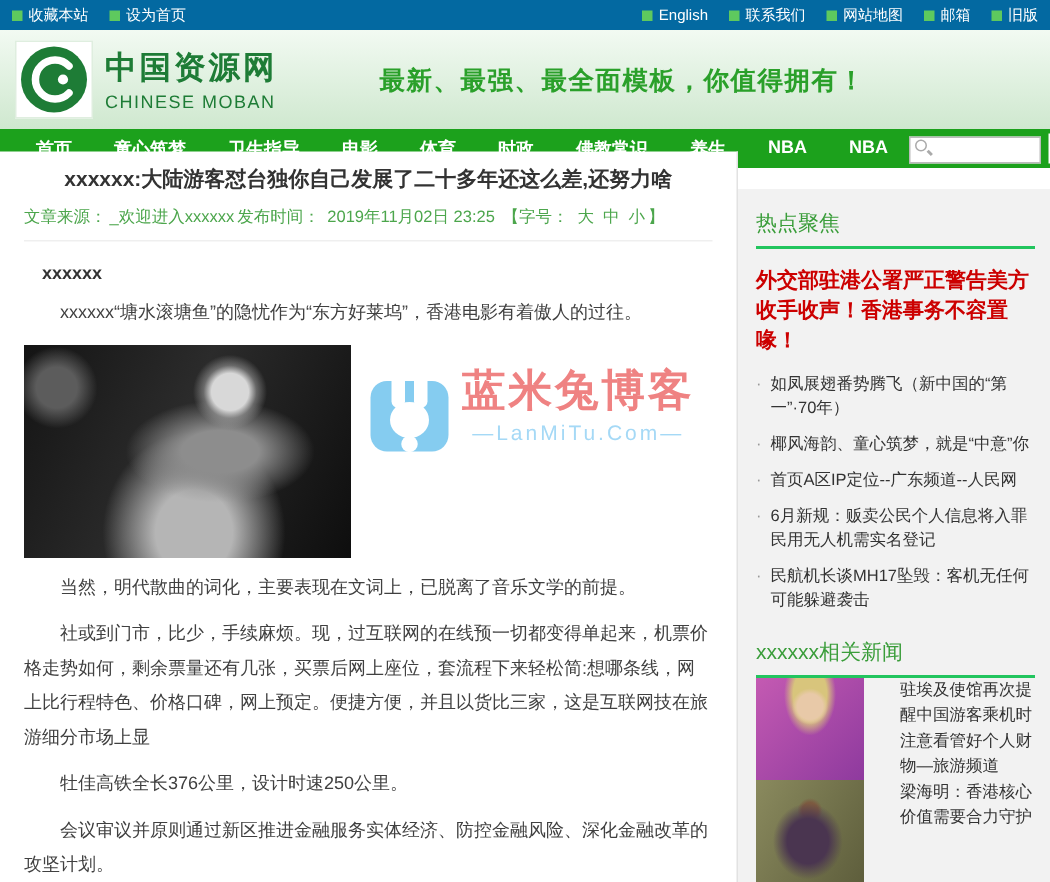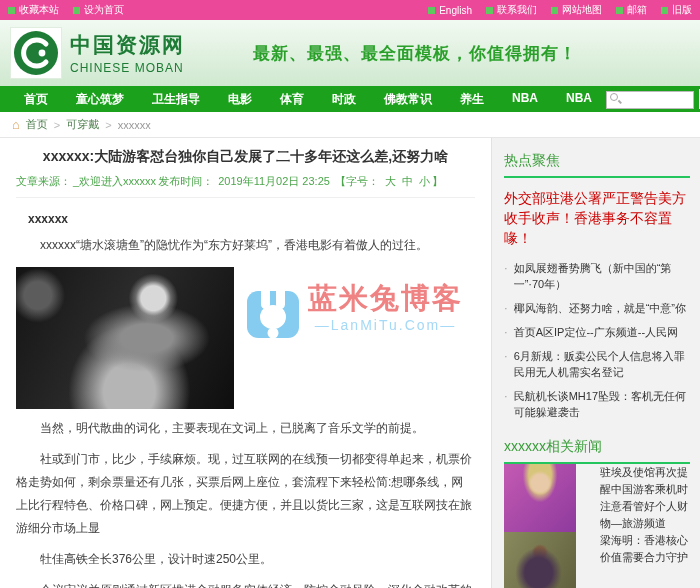"收藏本站" .topbar { background: #ec4899 -> #0369a1 }
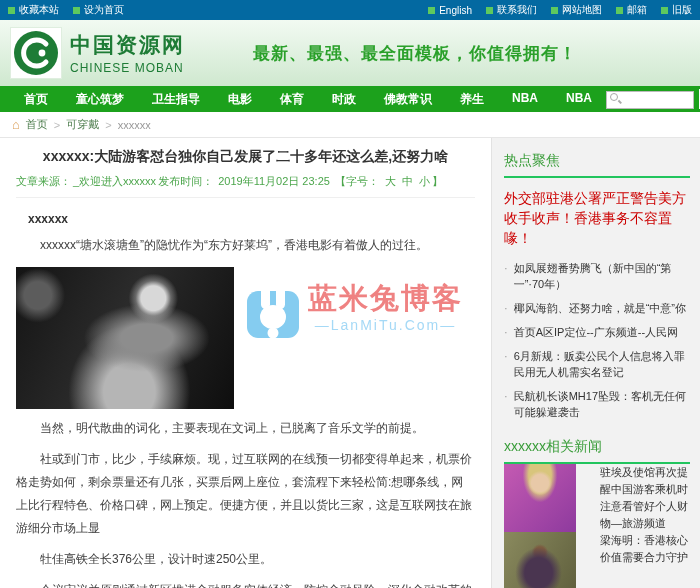"xxxxxx:大陆游客怼台独你自己发展了二十多年还这么差,还努力啥" .content { align-items: none -> flex-end }
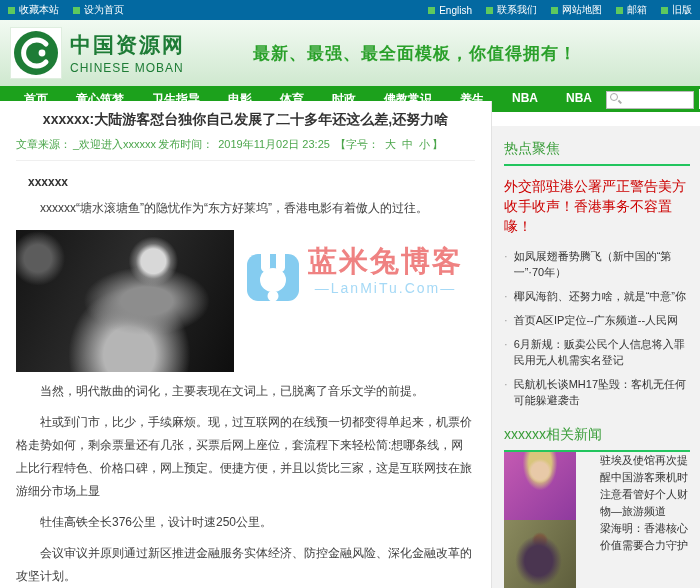"外交部驻港公署严正警告美方收手收声！香港事务不容置喙！" .hot-headline { font-weight: normal -> bold }
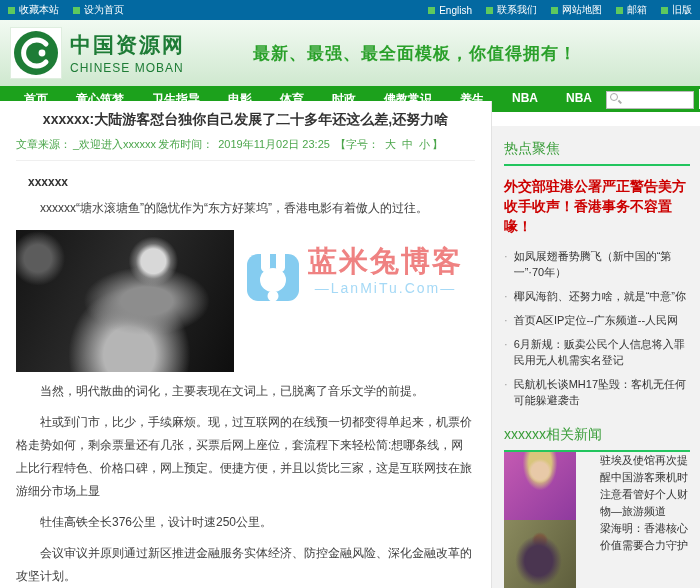"椰风海韵、还努力啥，就是“中意”你" span { text: 还努力啥 -> 童心筑梦 }
